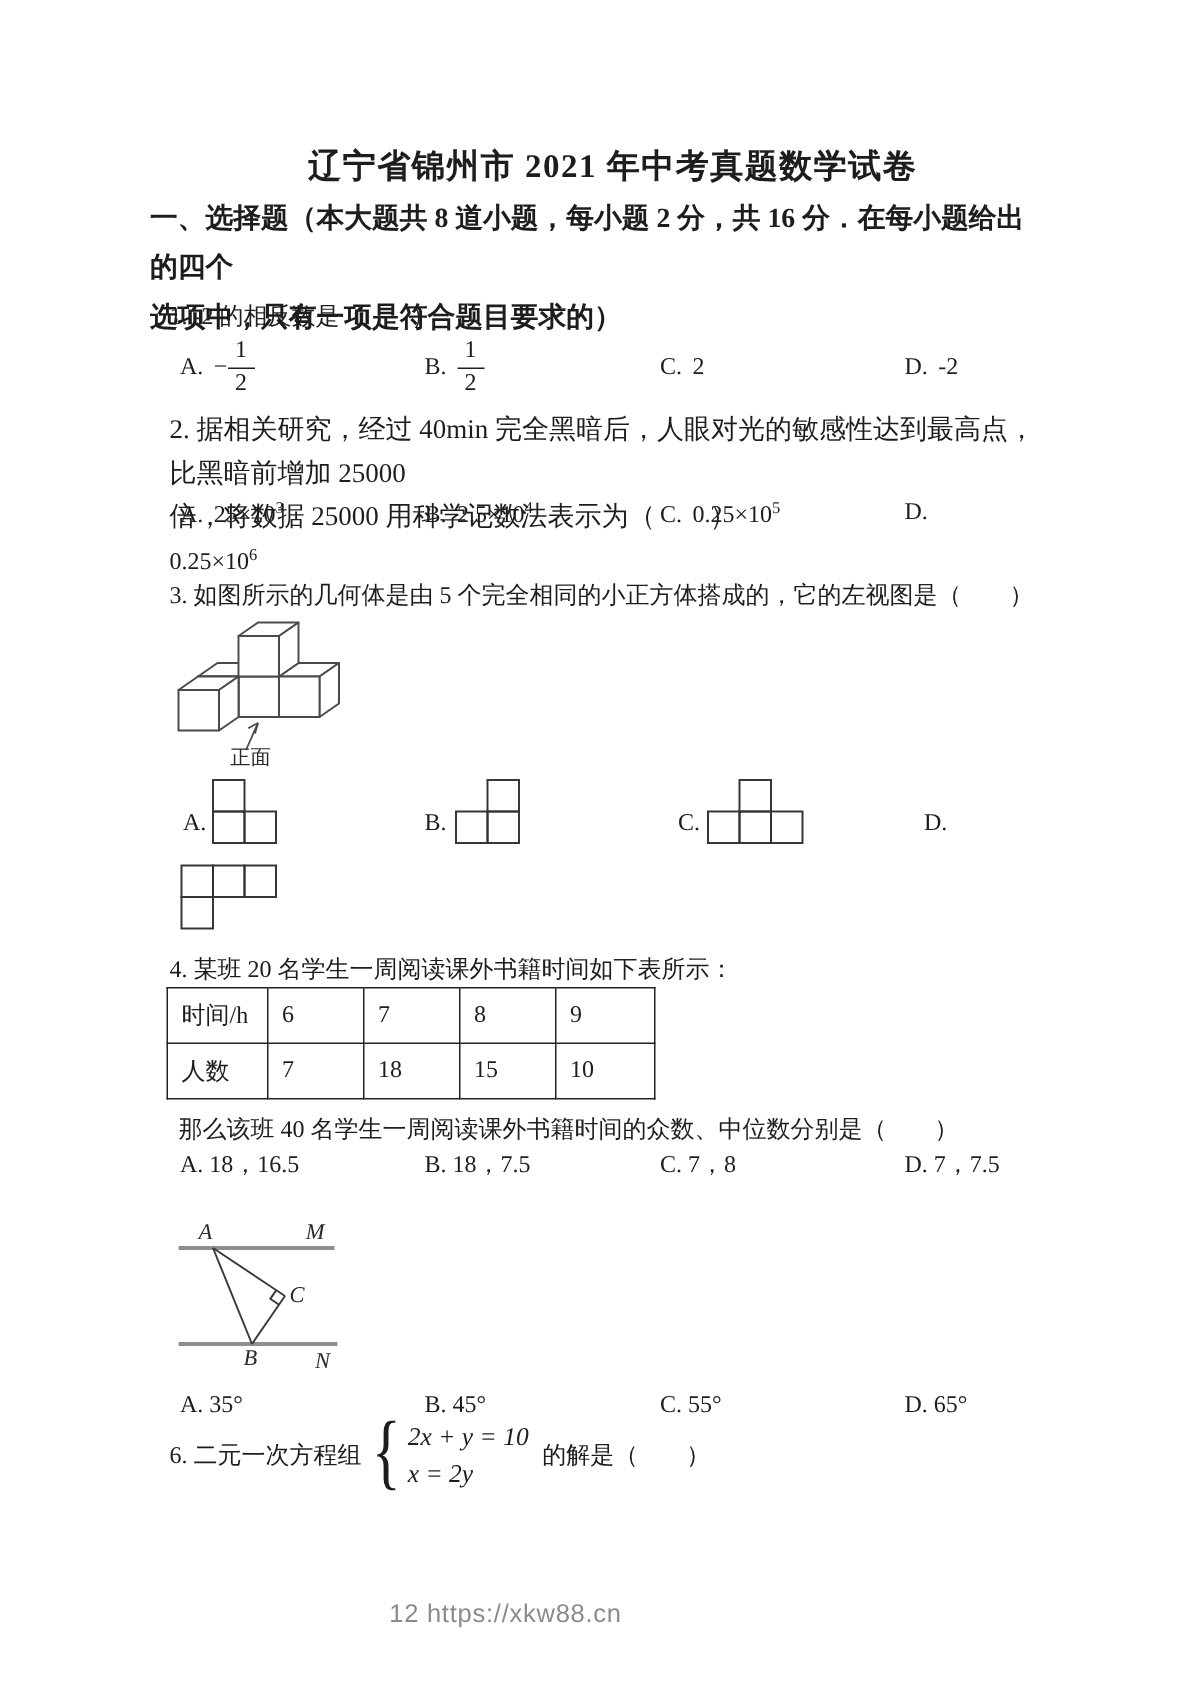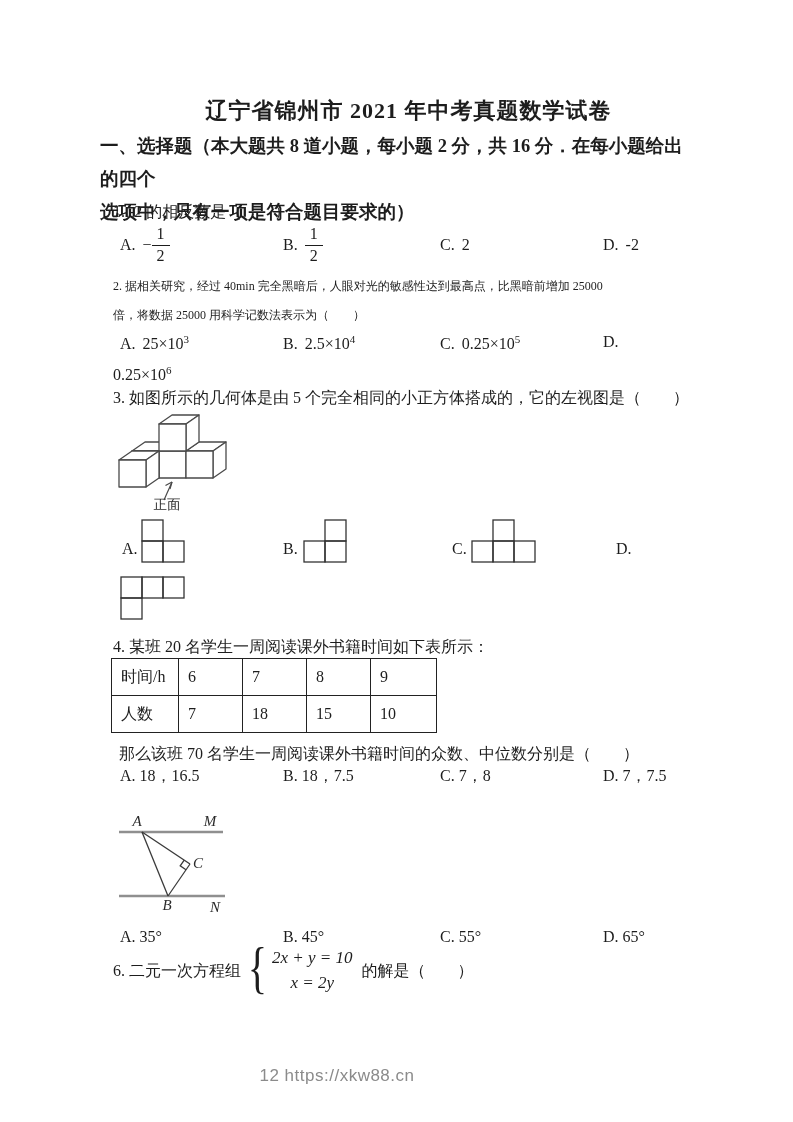"2. 据相关研究，经过 40min" .para { font-size: 12px -> 18px }
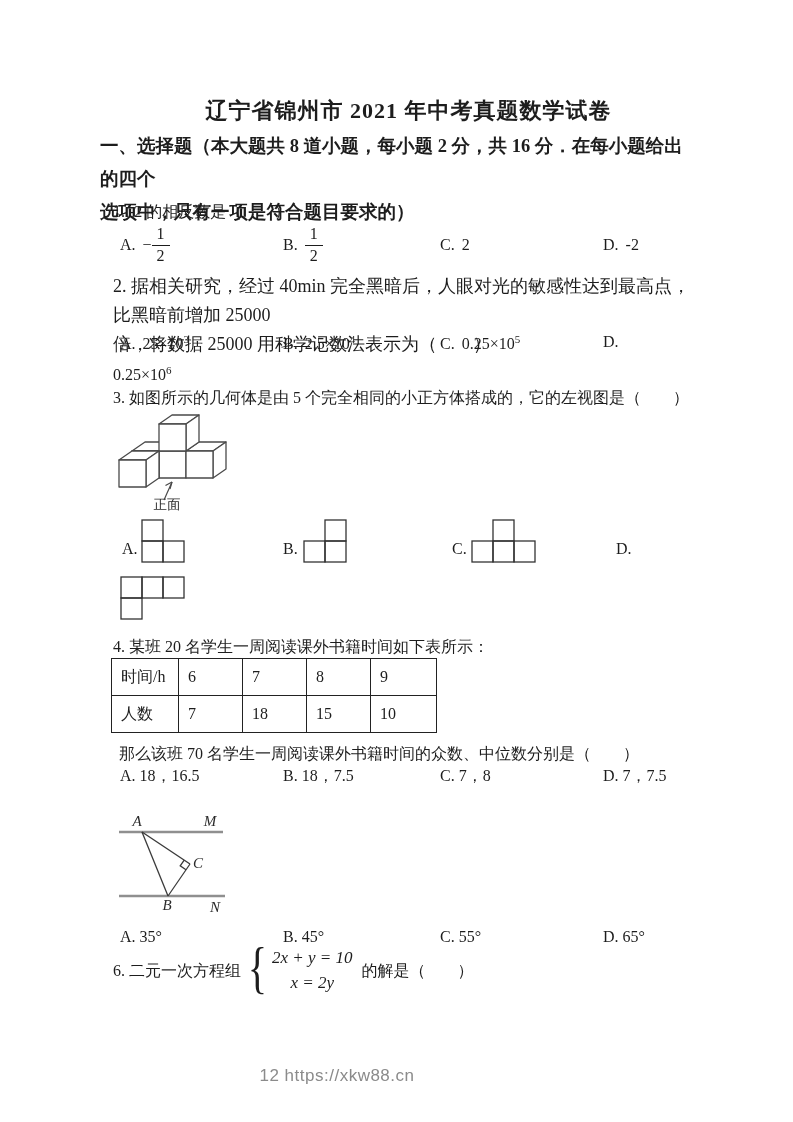"那么该班 70 名学生一周阅读课外书籍时间的众数、中位数分别是（ ）" div.abs { text: 70 -> 40 }
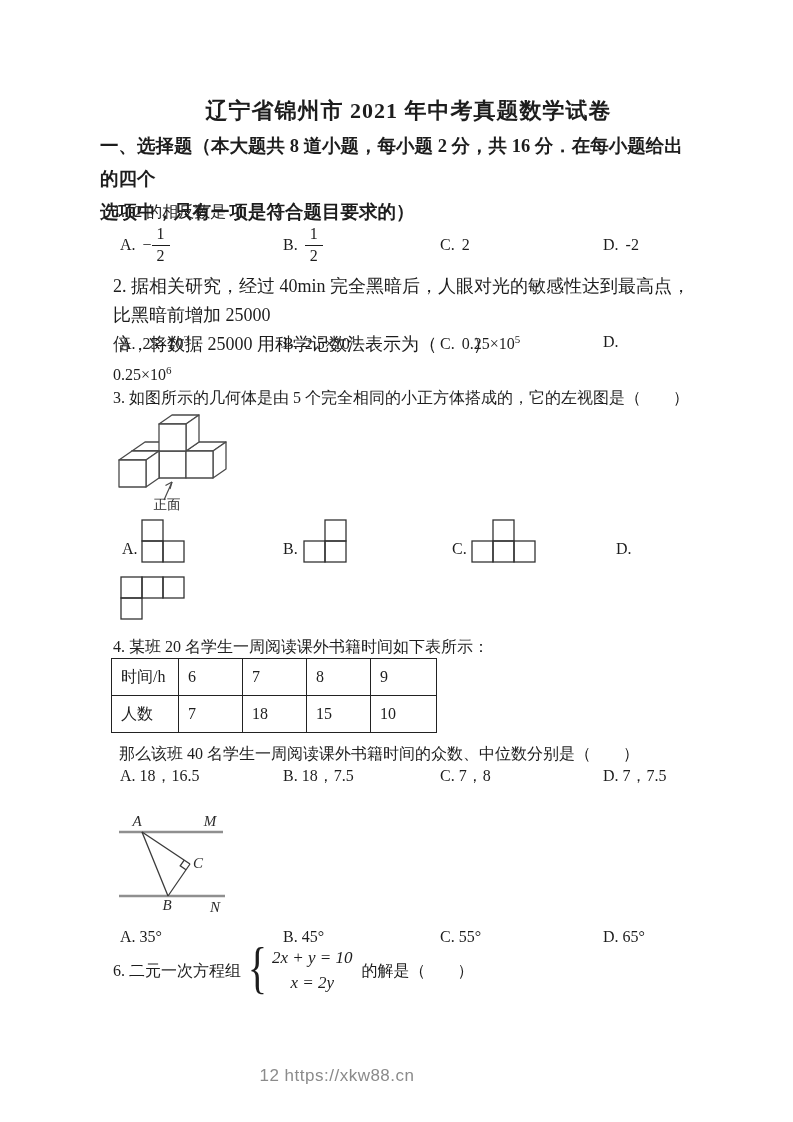"2x + y = 10" .eqcol { align-items: center -> flex-start }
